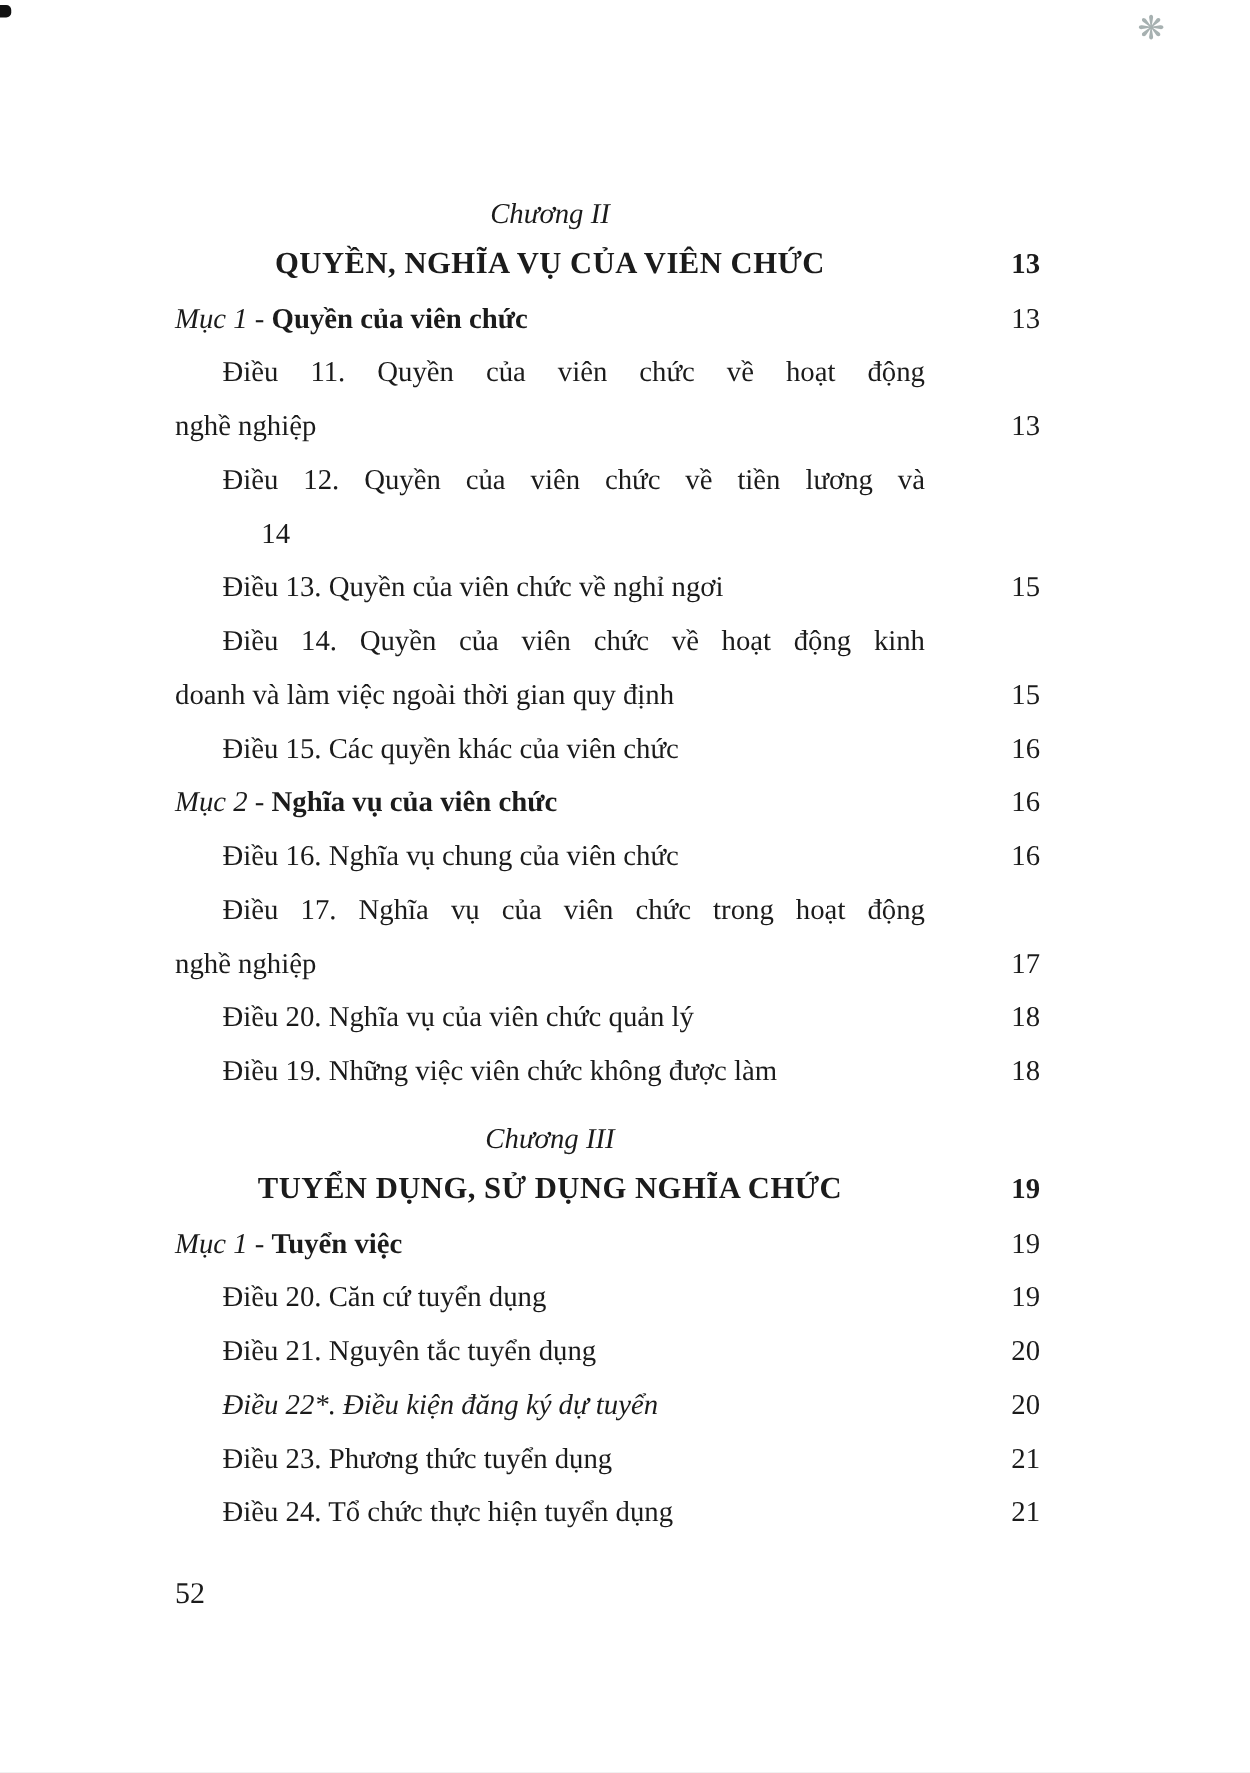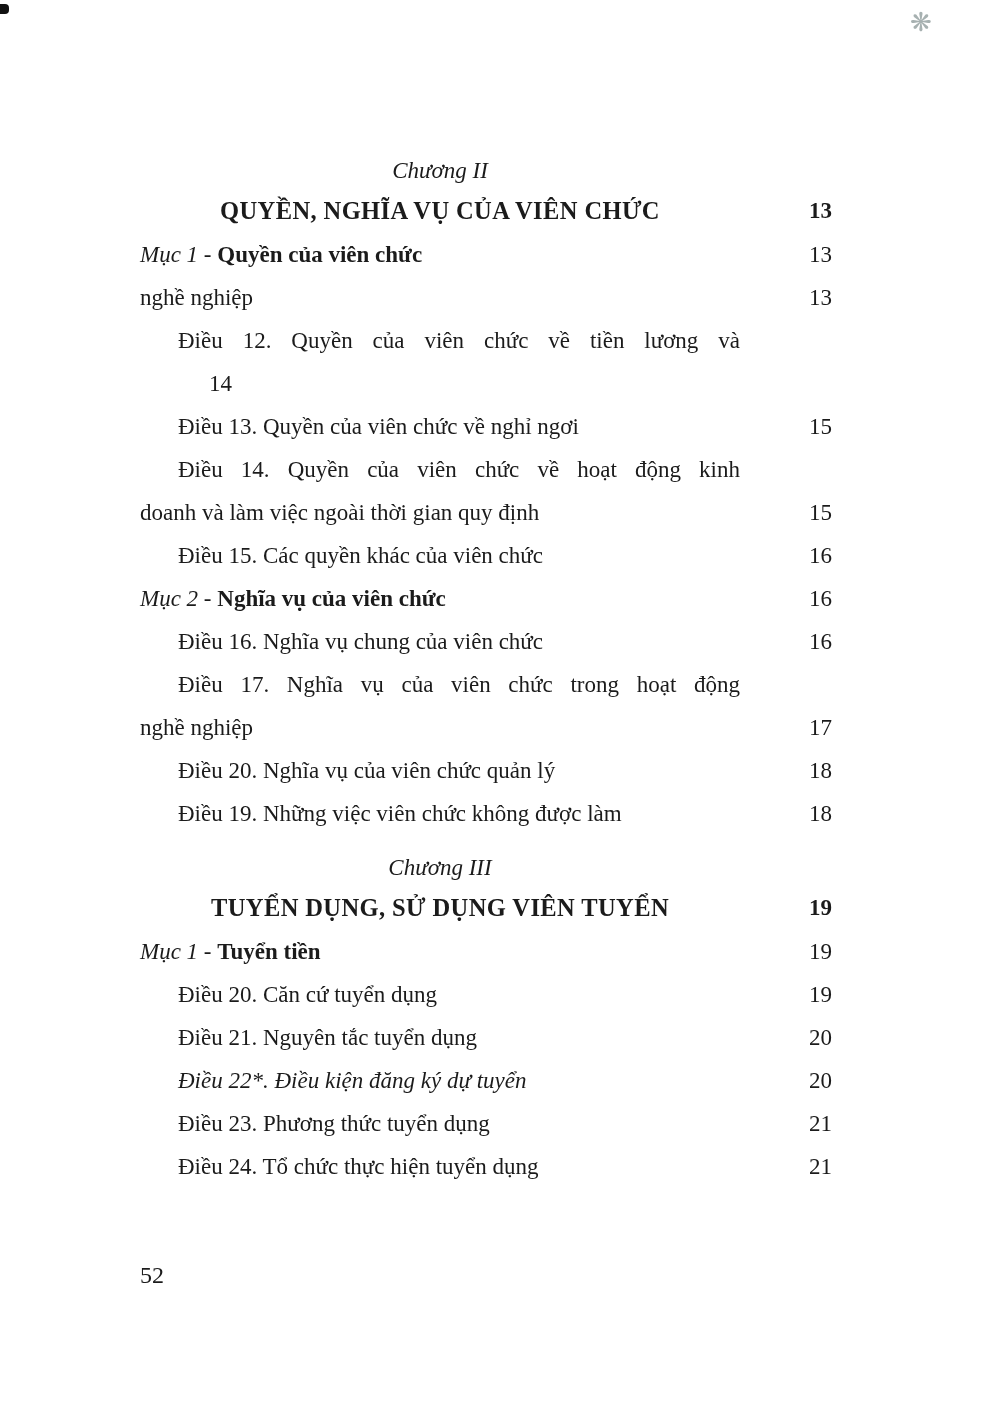"Điều 11. Quyền của viên" div.text { html: none -> <div>Điều 11. Quyền của viên chức về hoạt động</div> }
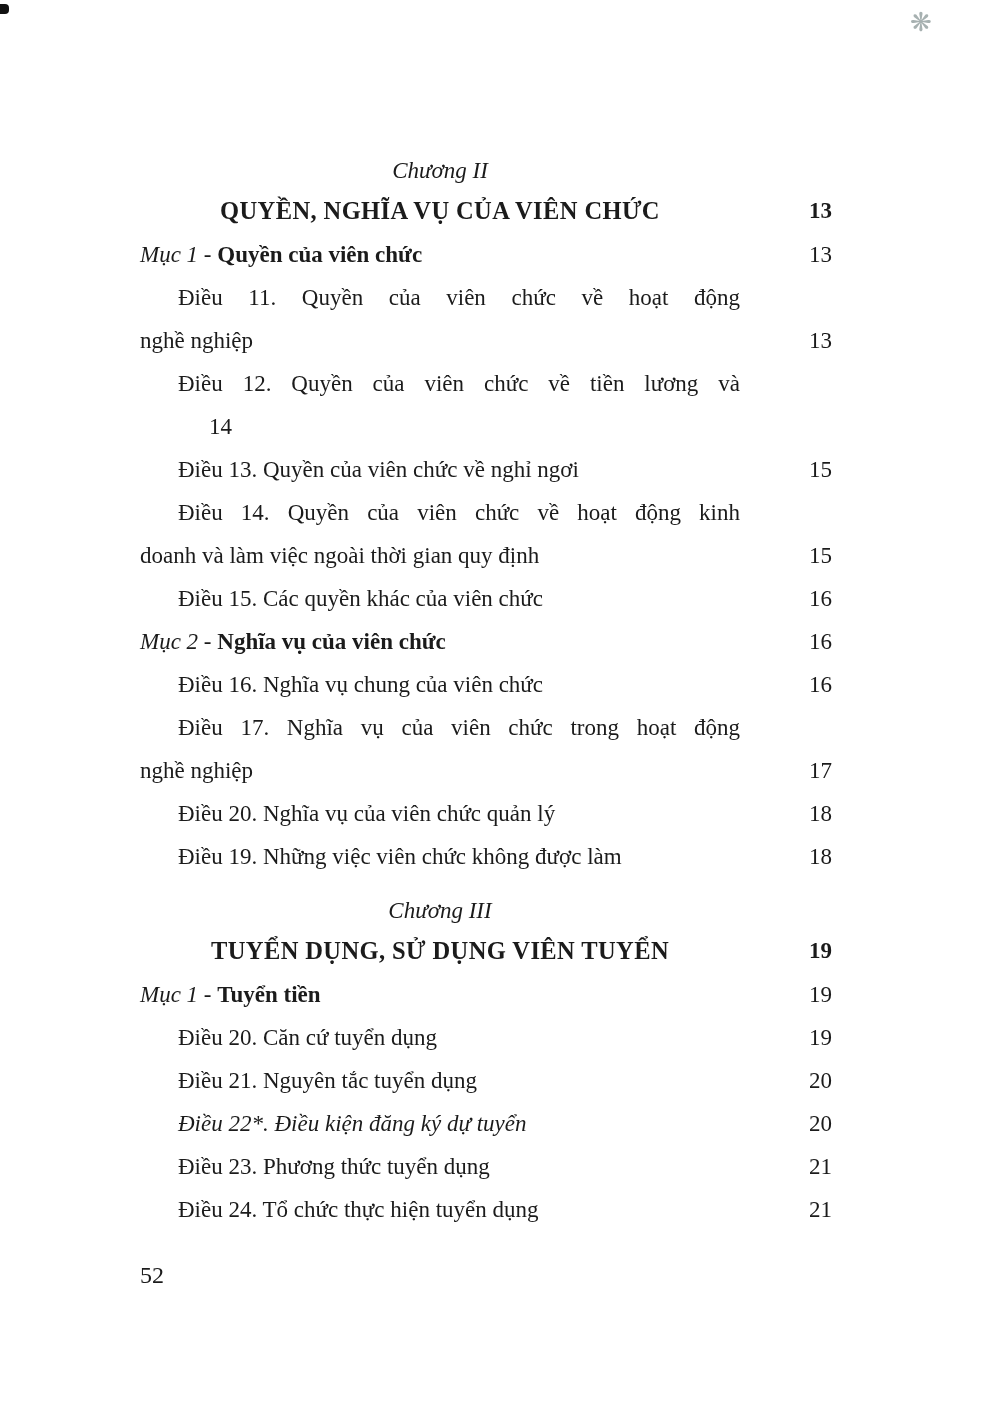"TUYỂN DỤNG, SỬ DỤNG VIÊN" div.text { text: VIÊN TUYỂN -> NGHĨA CHỨC }
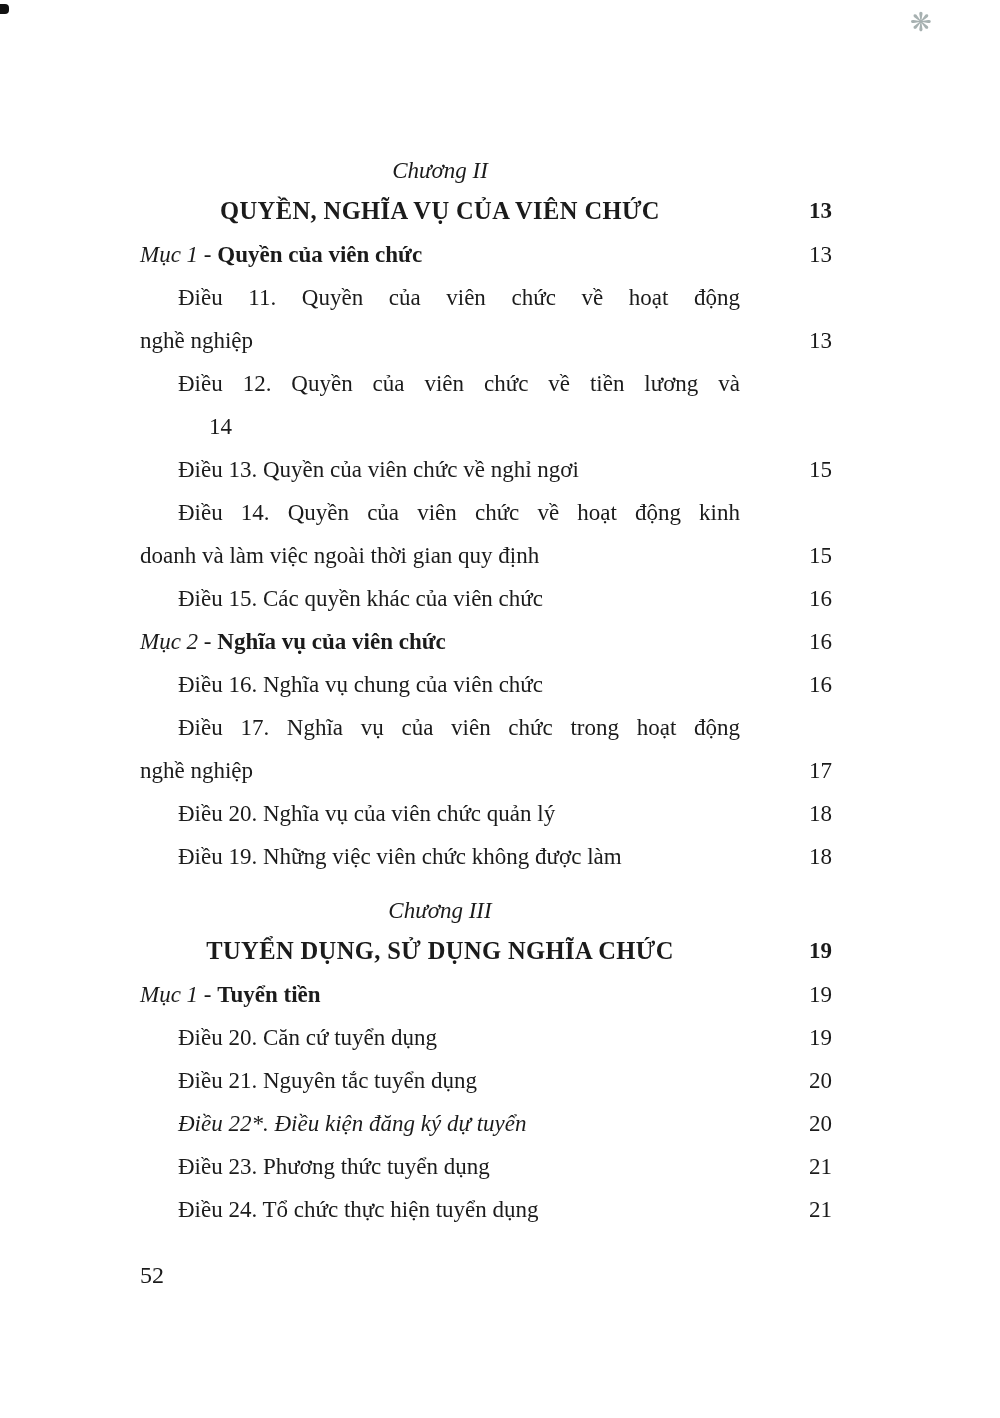"Tuyển tiền" span.sec-title { text: tiền -> việc }
